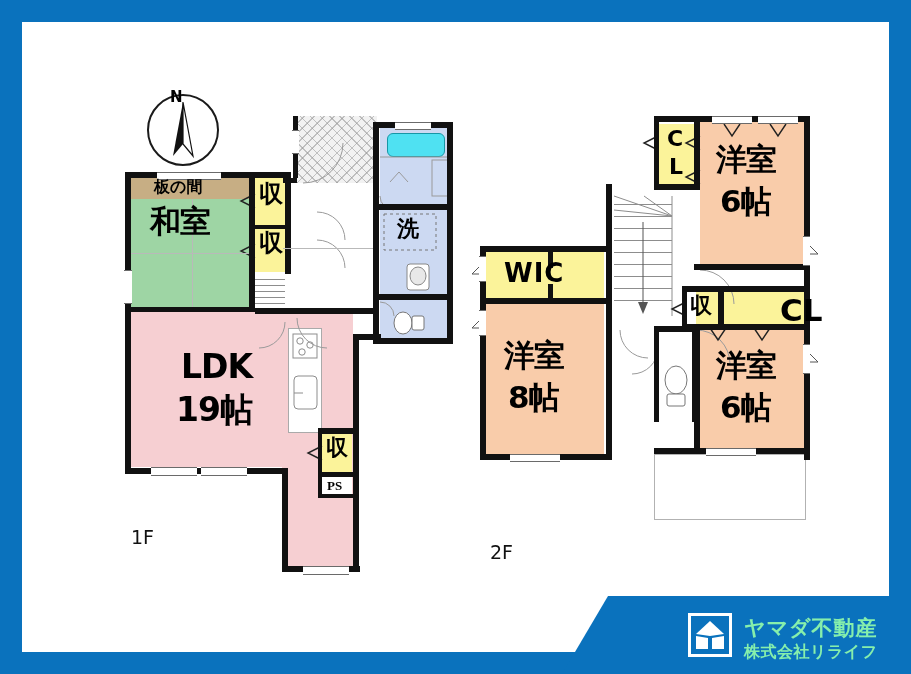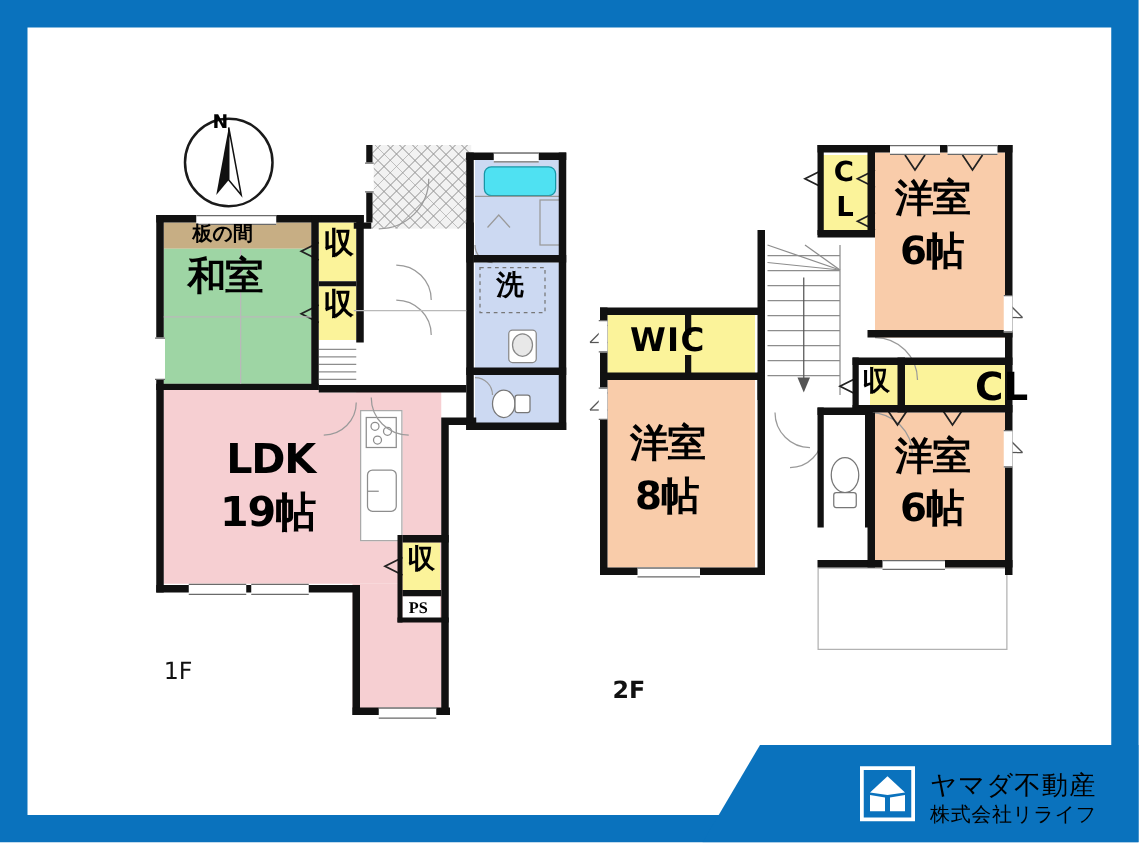"2F" div.floor-tag { font-weight: bold -> none }
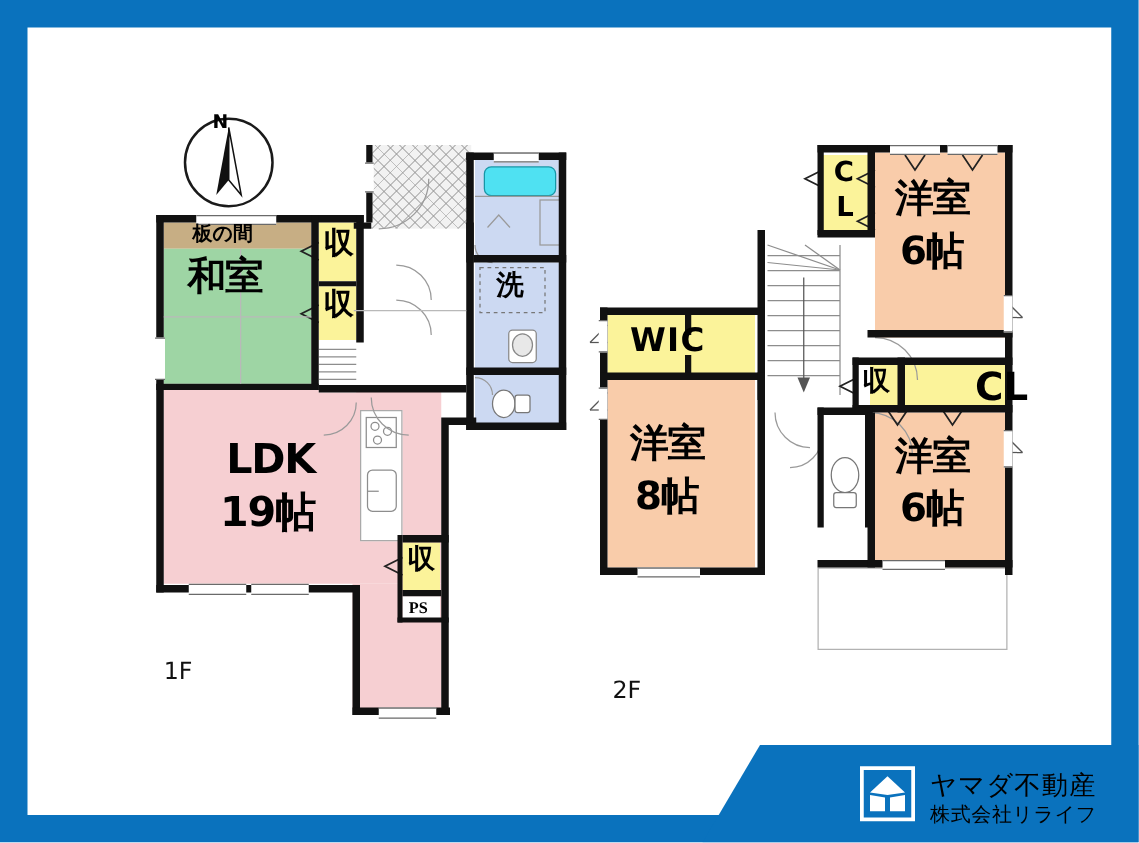"ヤマダ不動産" .logo-txt { color: #000000 -> #86efac; font-weight: normal -> bold }
